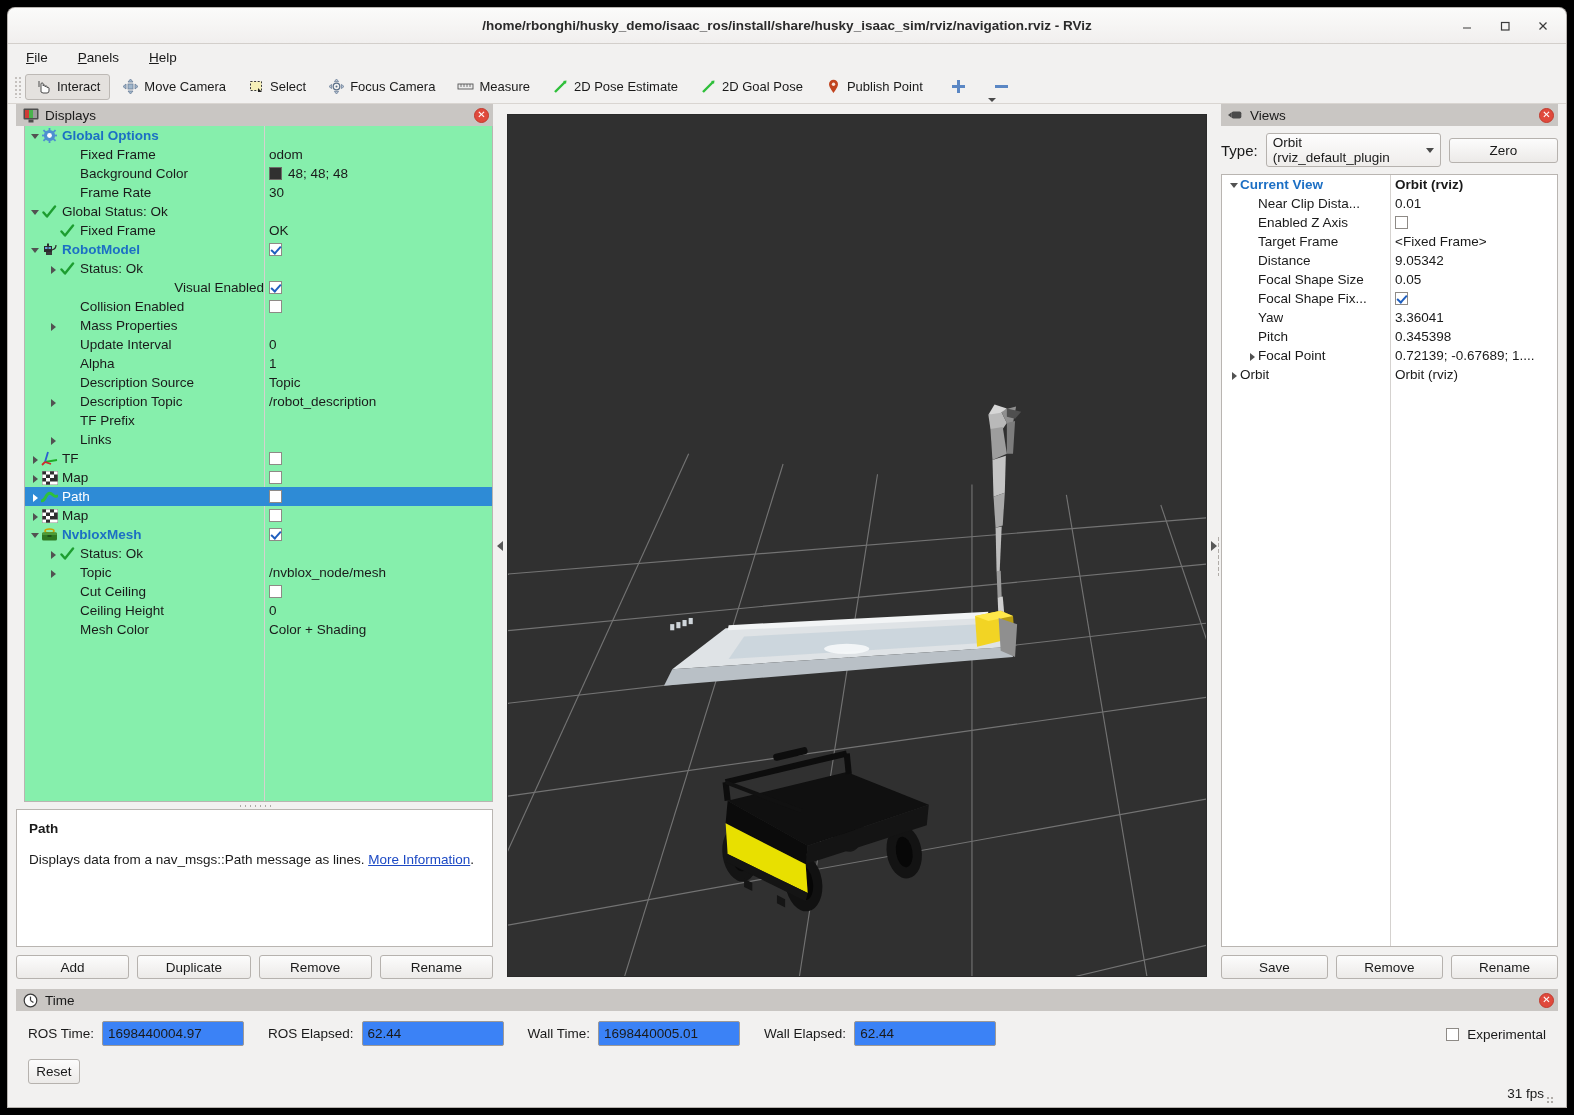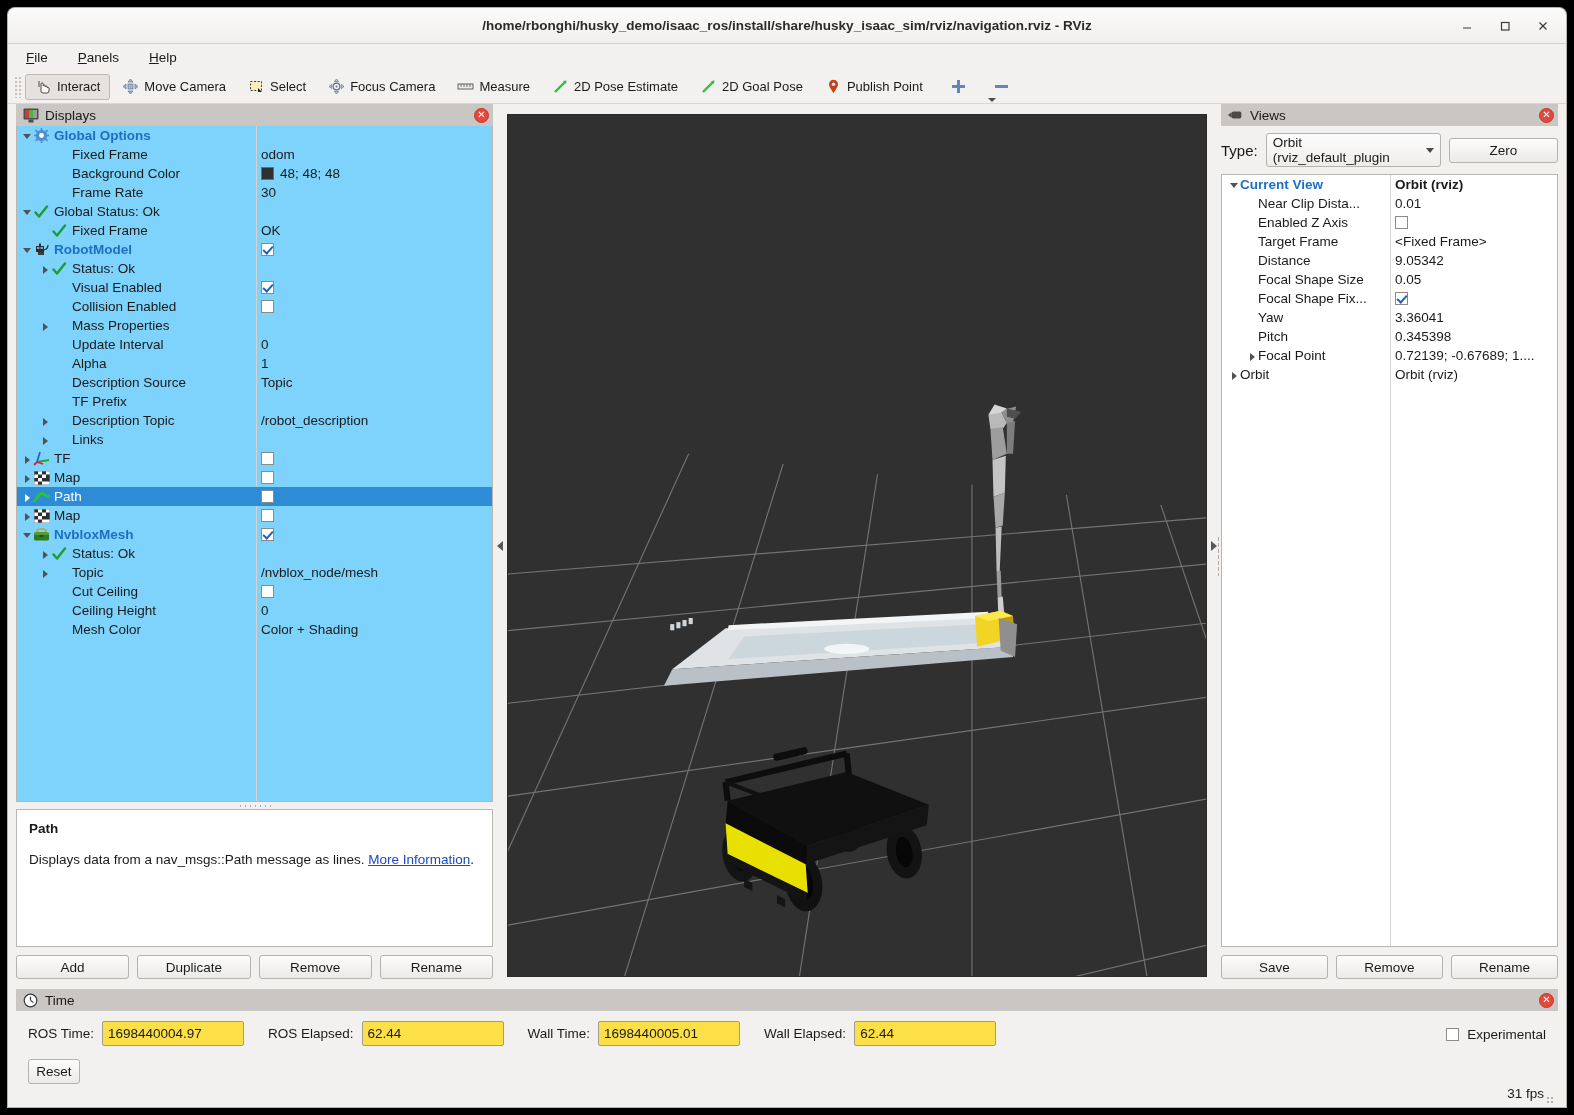"Global Options" #disp-tree { background: #7dd3fc -> #86efac; margin-left: none -> 8px }
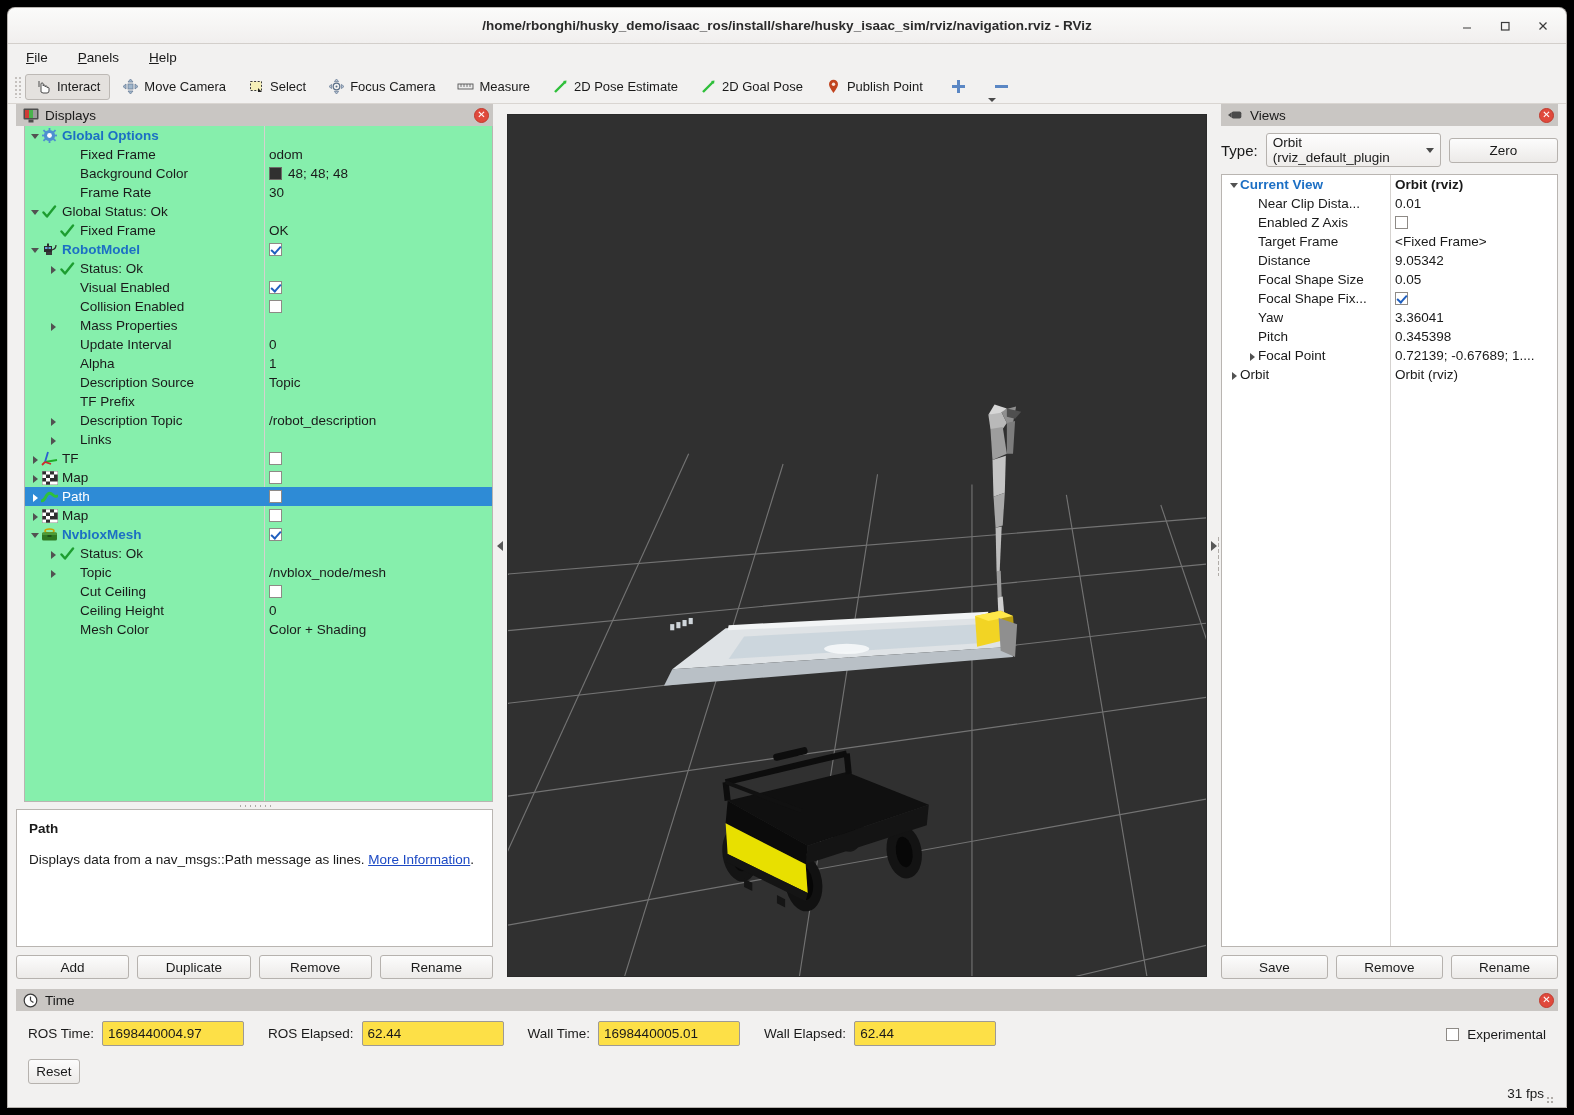"Visual Enabled" div.tw-name { justify-content: none -> flex-end }
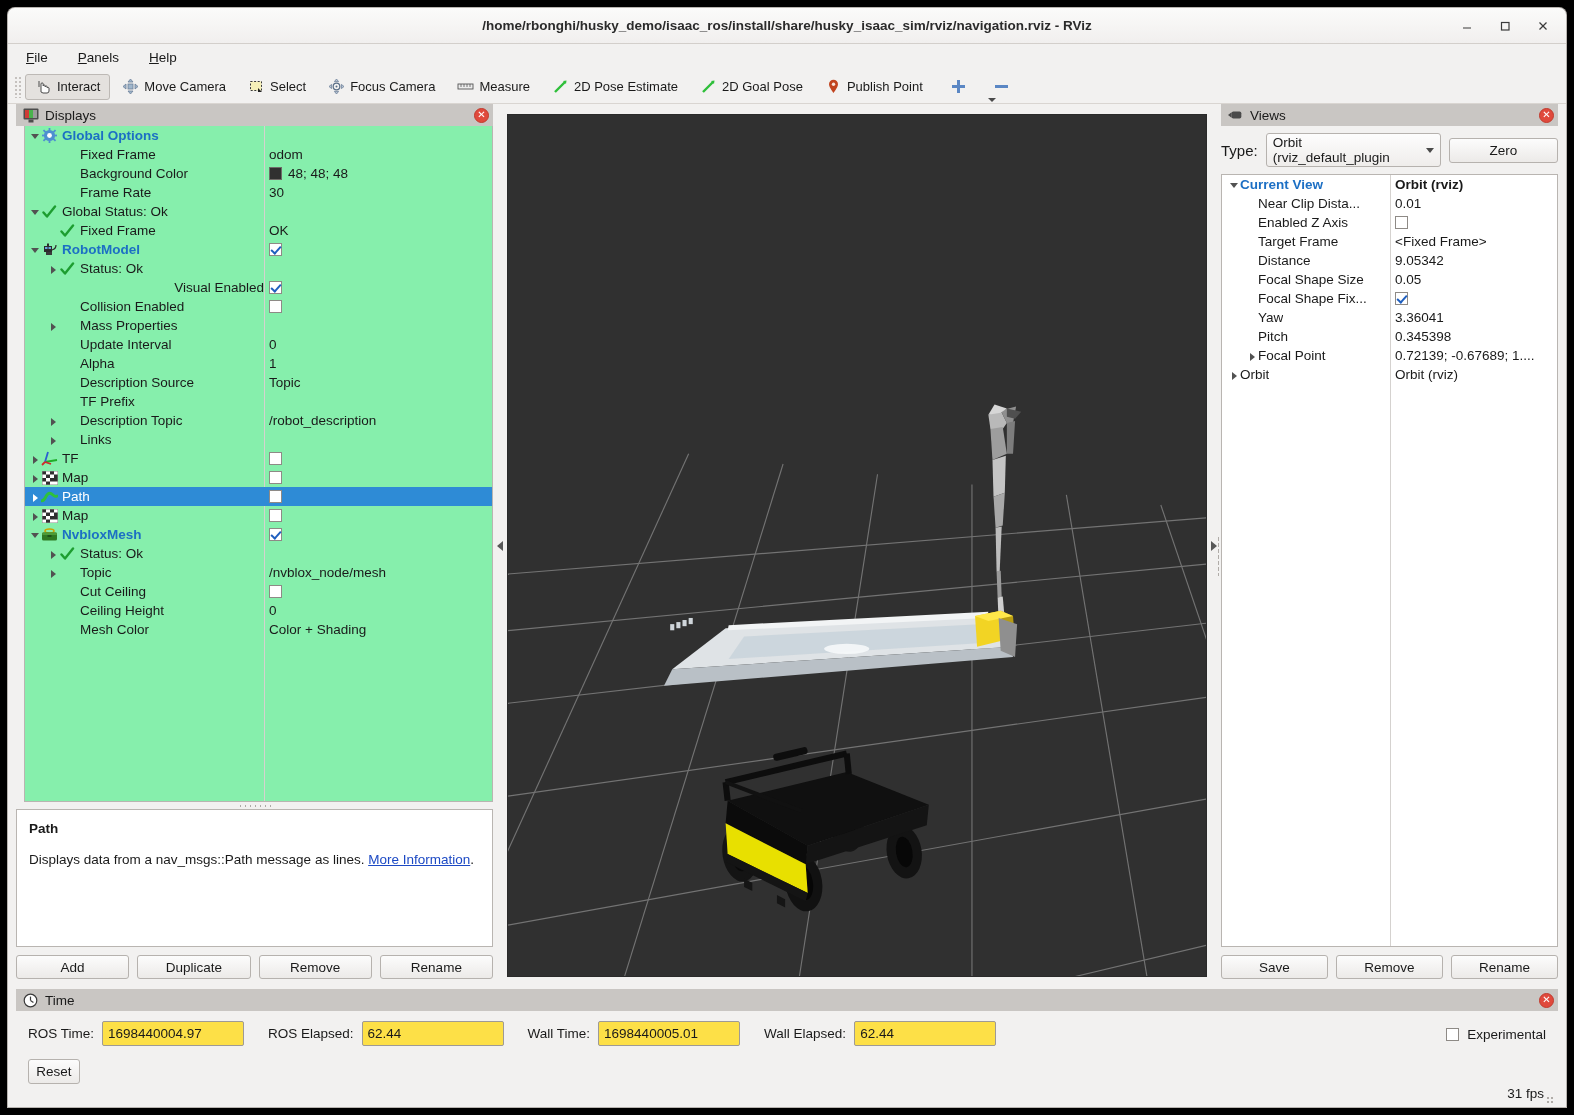"TF Prefix" div.trow { order: before "Description Topic" -> after "Description Topic" }
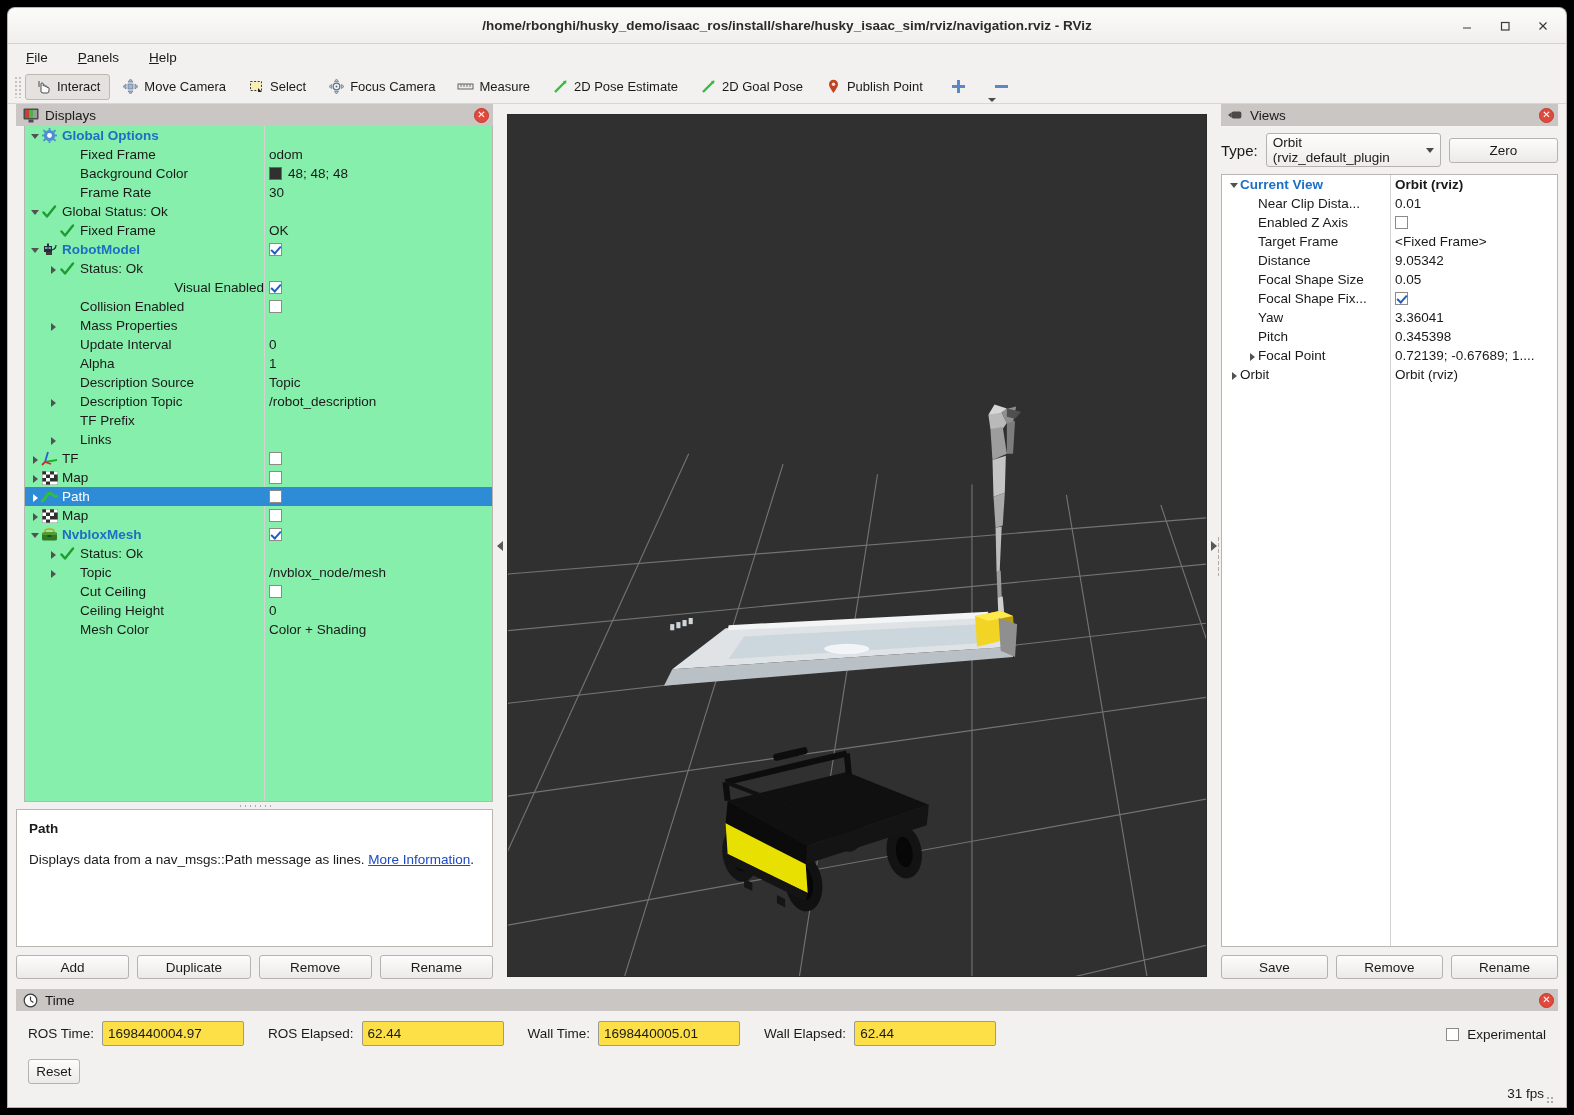"1698440004.97" .tinput { background: #fde047 -> #3b82f6 }
